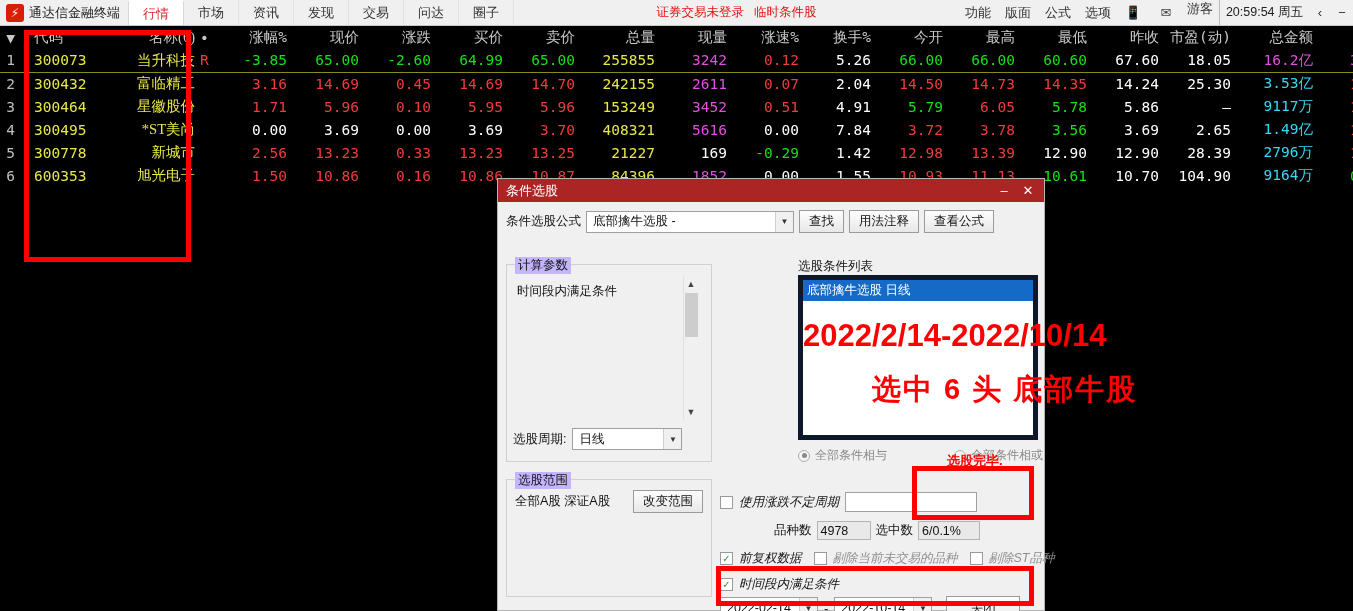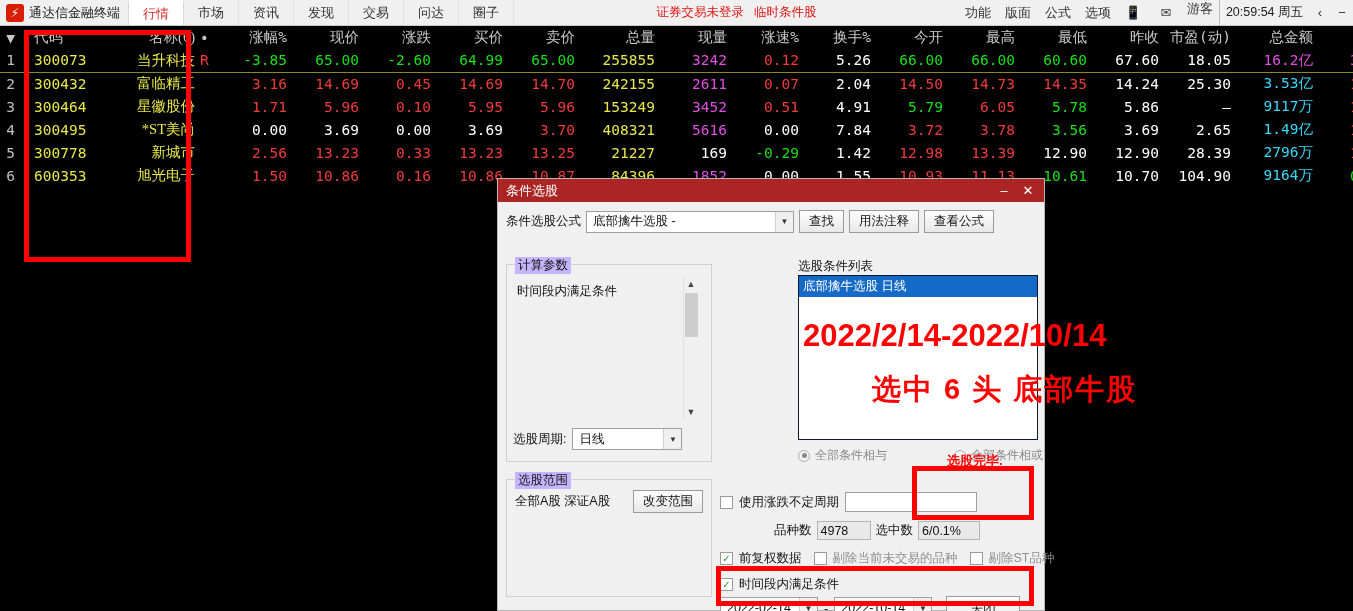"底部擒牛选股 日线" .condlist { border: 1px solid #0f172a -> 5px solid #0f172a }
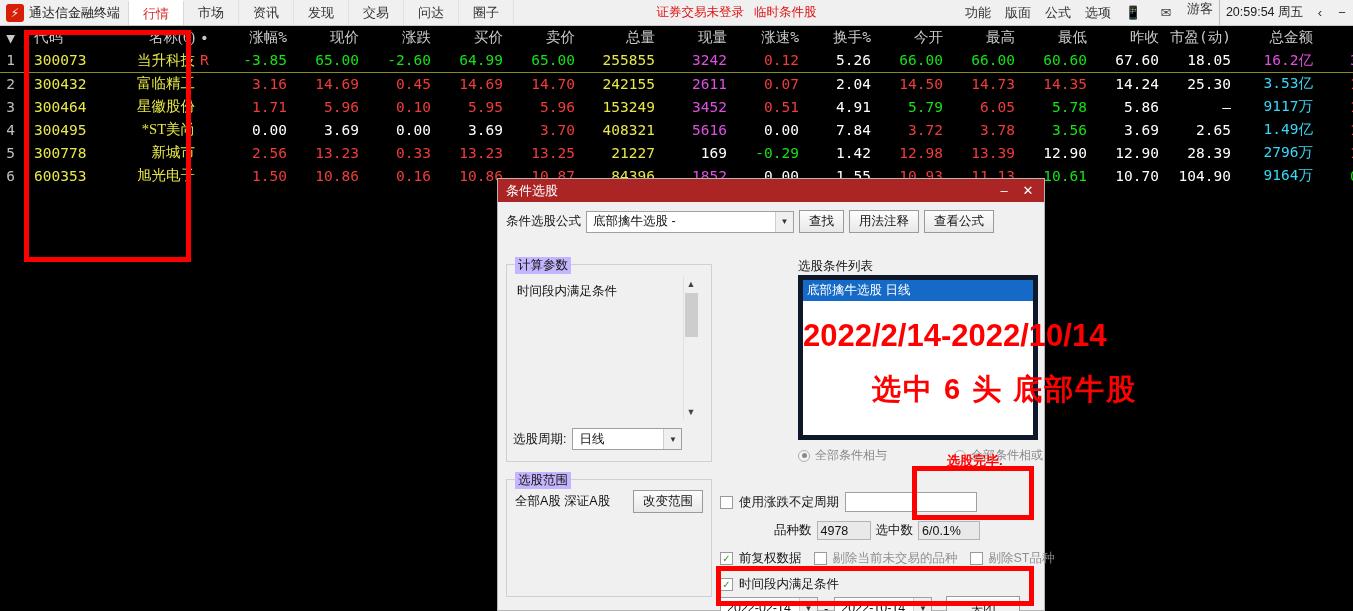"使用涨跌不定周期" .chk-lbl { font-style: none -> italic }
